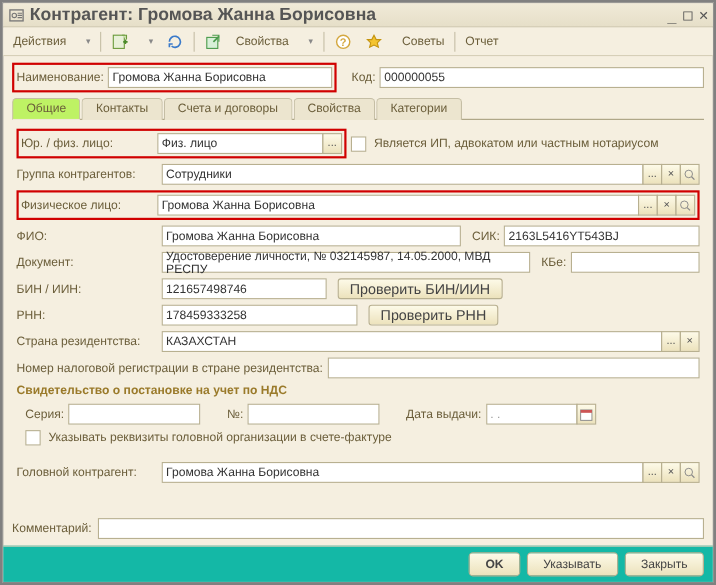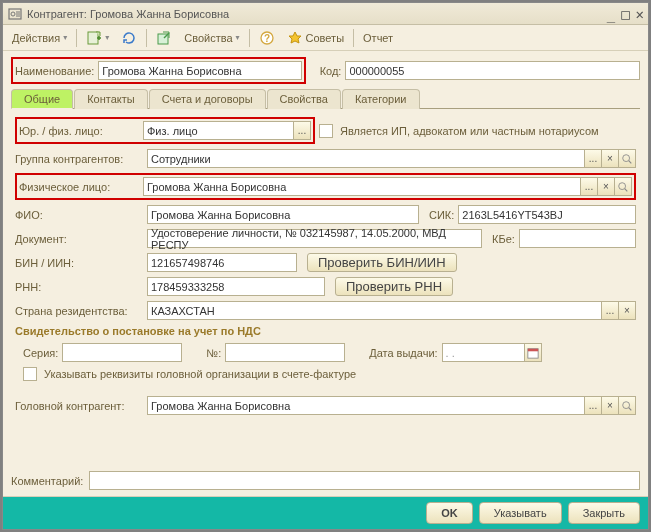"Контрагент: Громова Жанна Борисовна" .titlebar-text { font-size: 11px -> 16px; font-weight: normal -> bold }
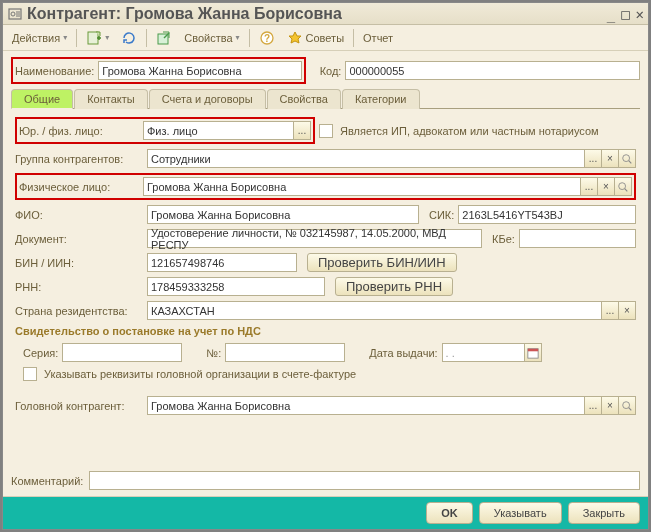"Действия" .toolbar-item { gap: 3px -> 18px }
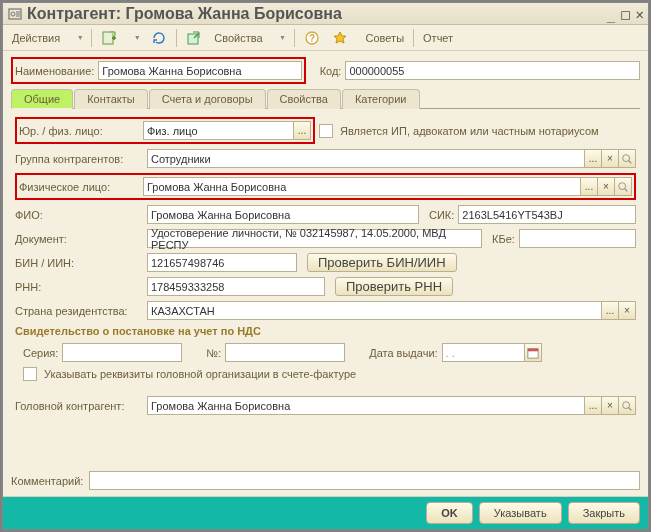"Номер налоговой регистрации в стране" div.form-row { html: none -> <div> <span>Номер налоговой регистрации в стране резидентства:</span> <div></div> </div> }
